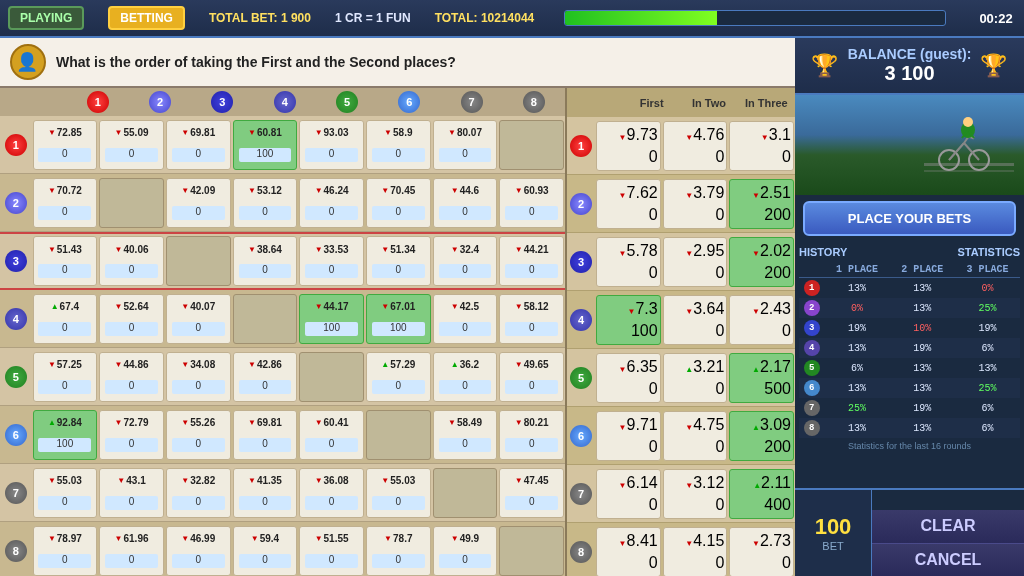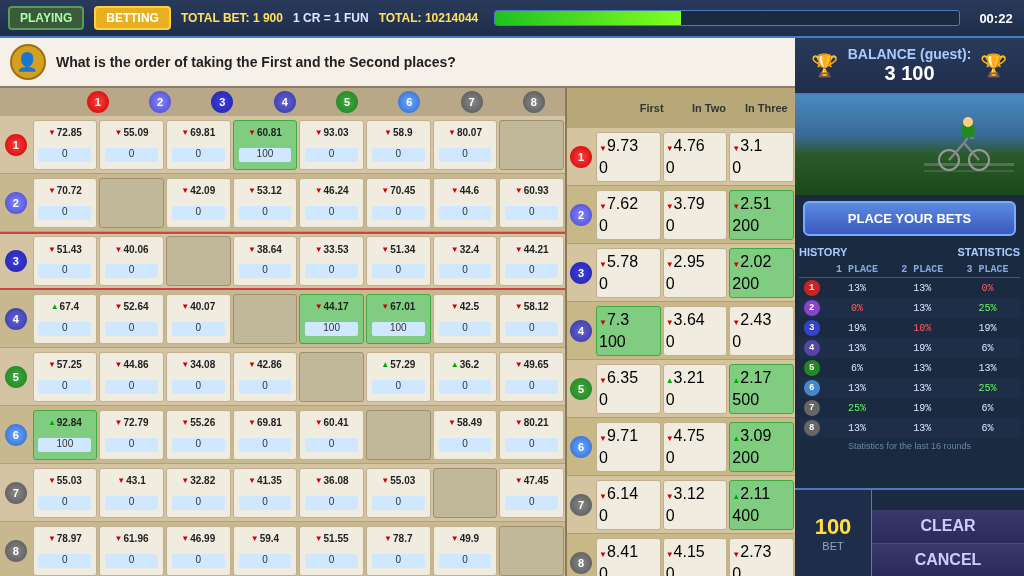"PLAYING" #top-bar { gap: 10px -> 24px }
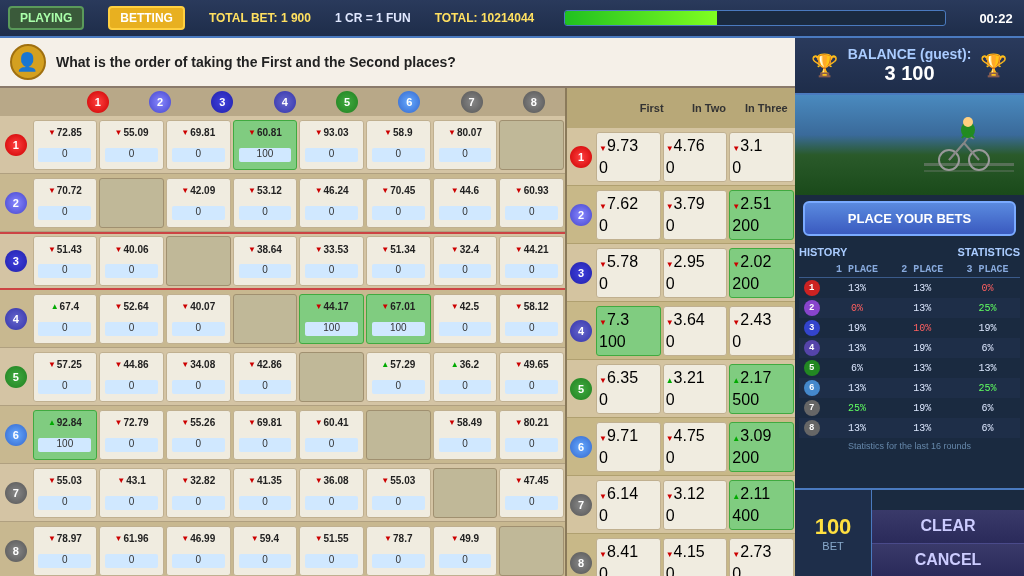"First" .right-col-headers { height: 40px -> 29px }
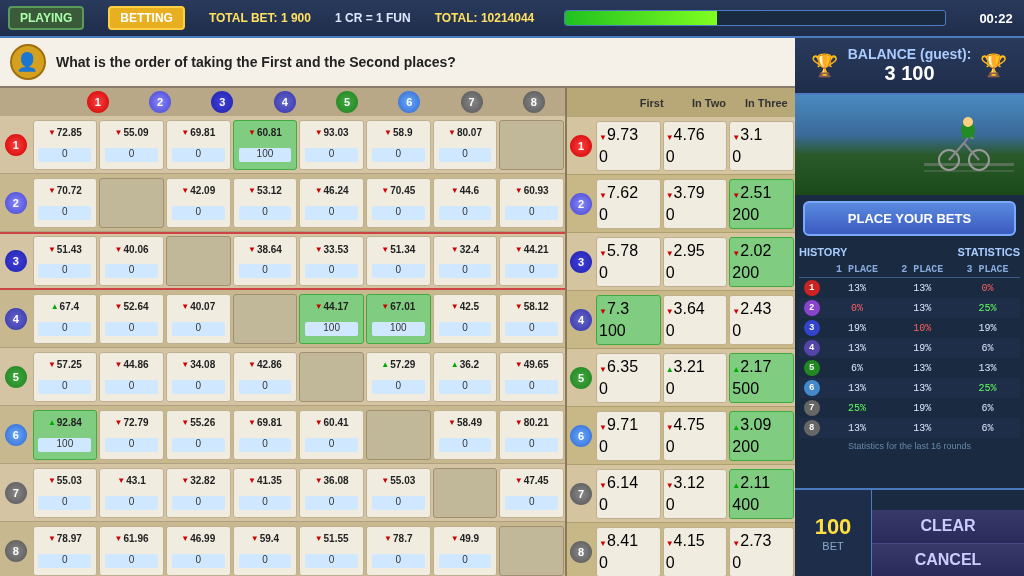"▼9.73" .right-cell { align-items: flex-start -> flex-end }
